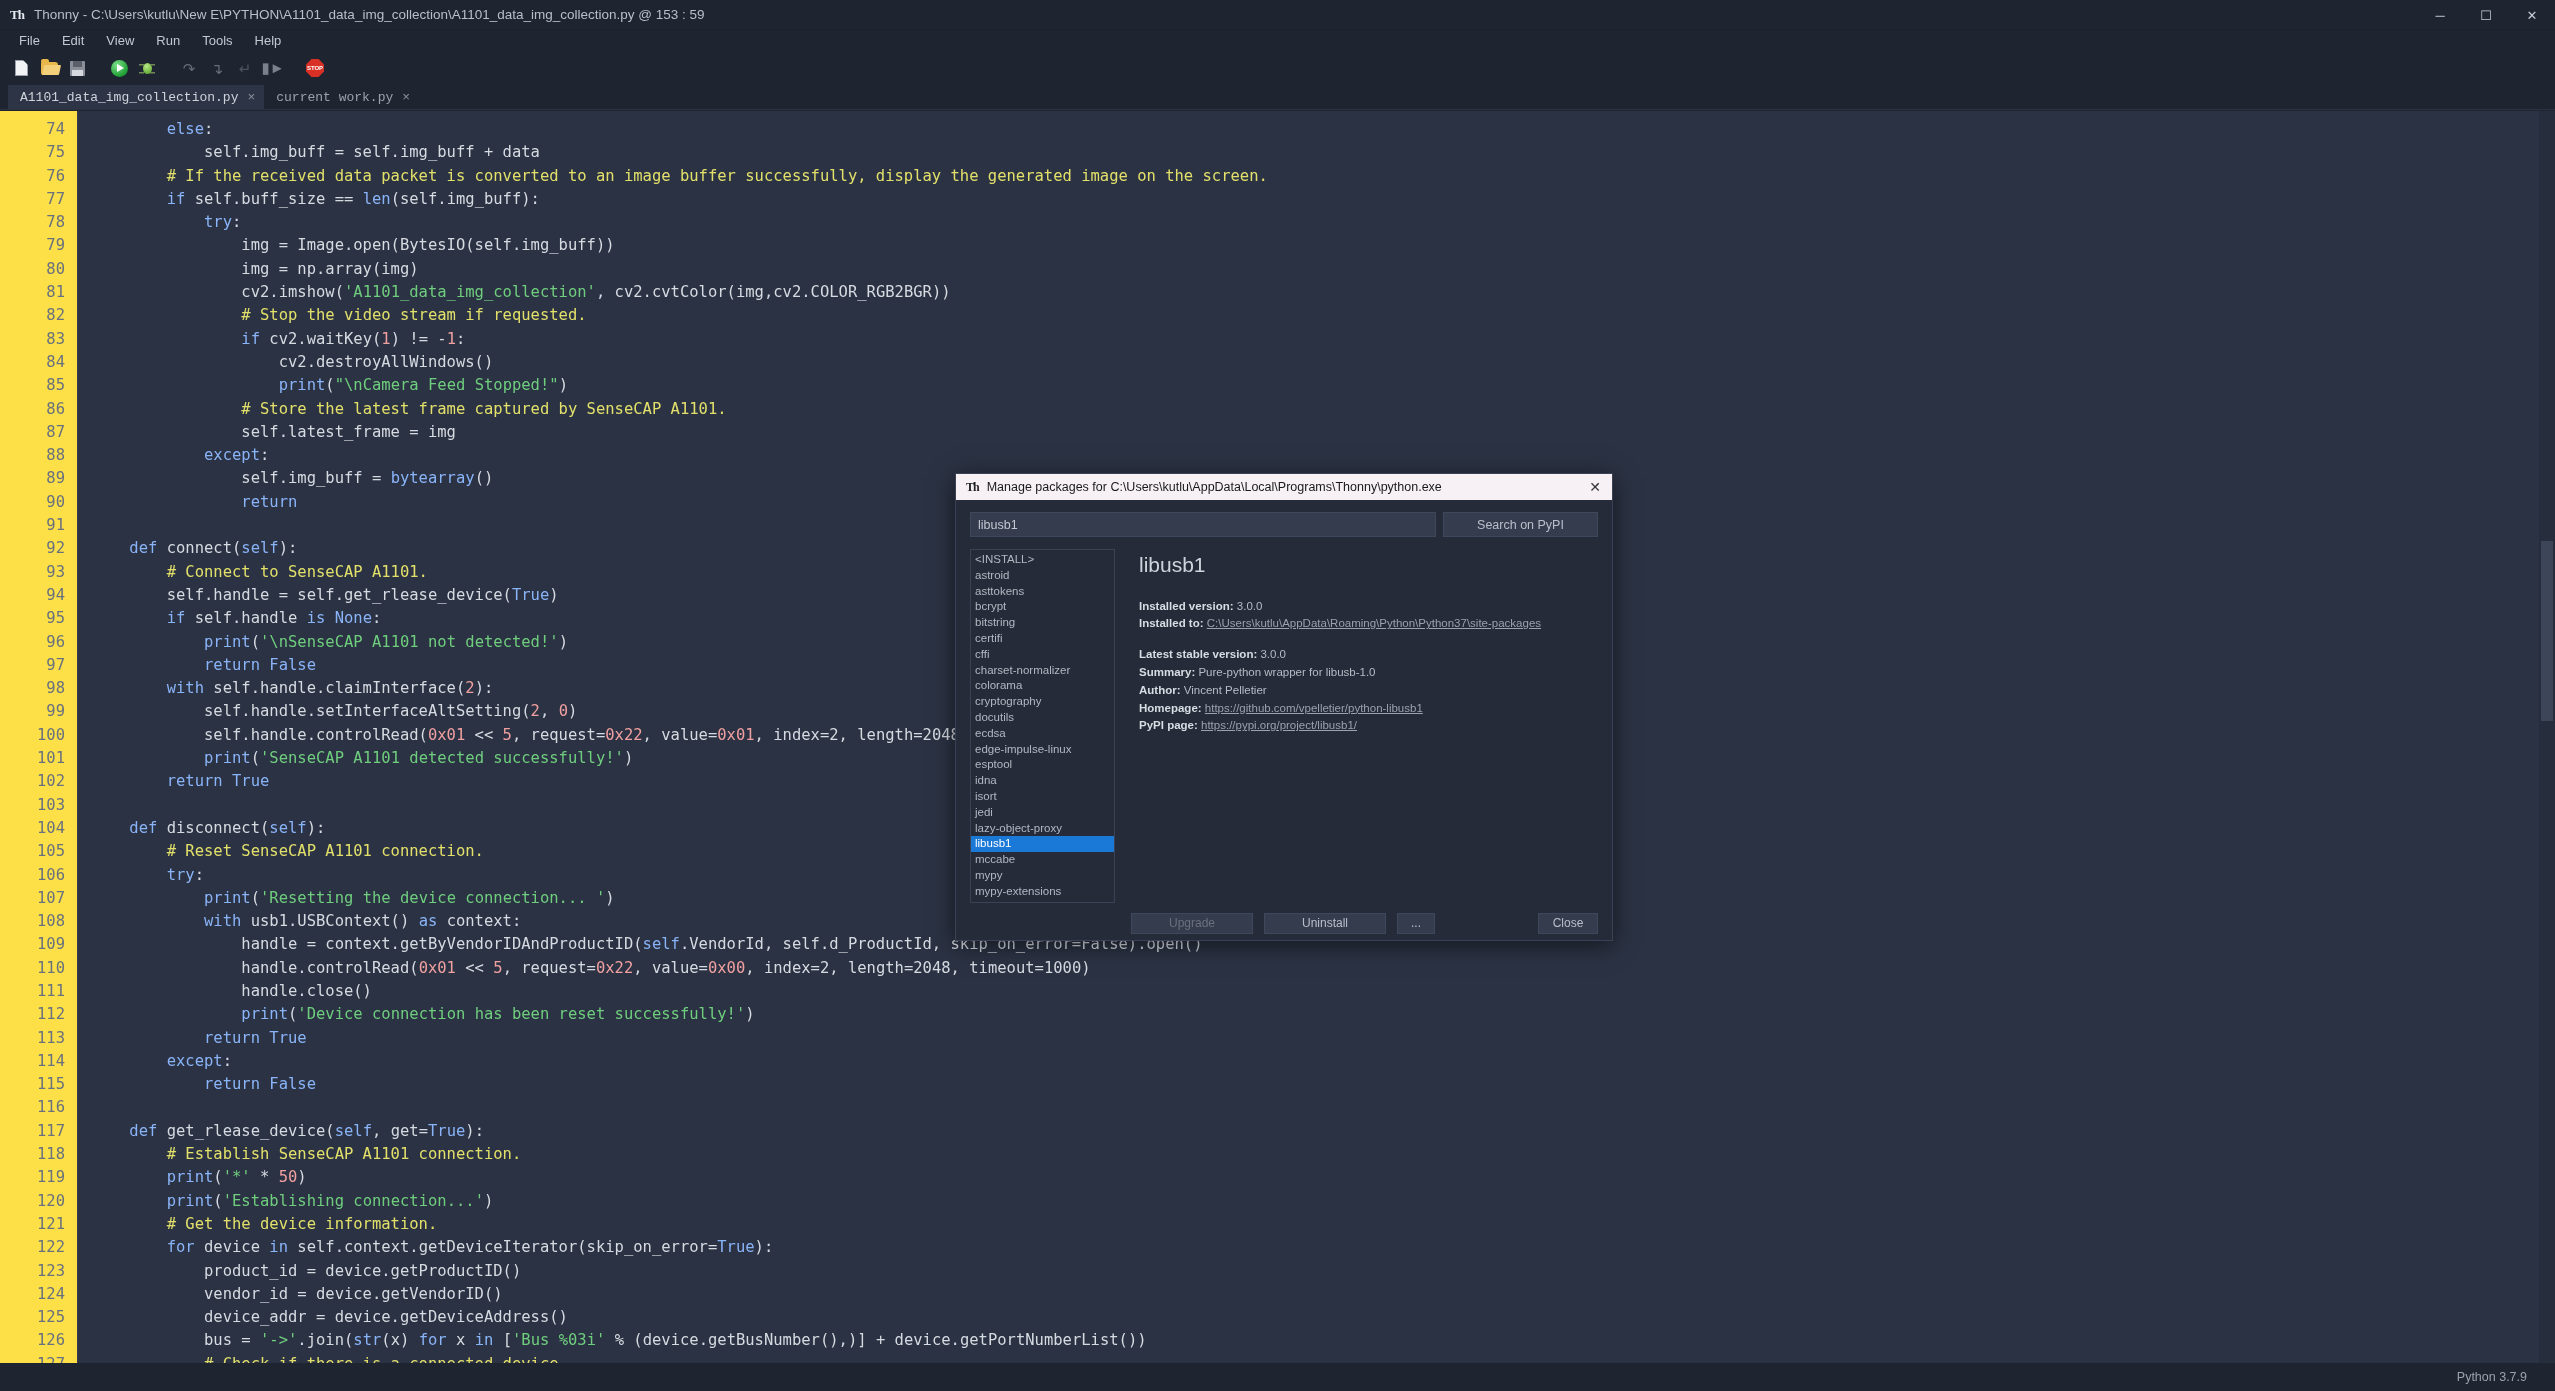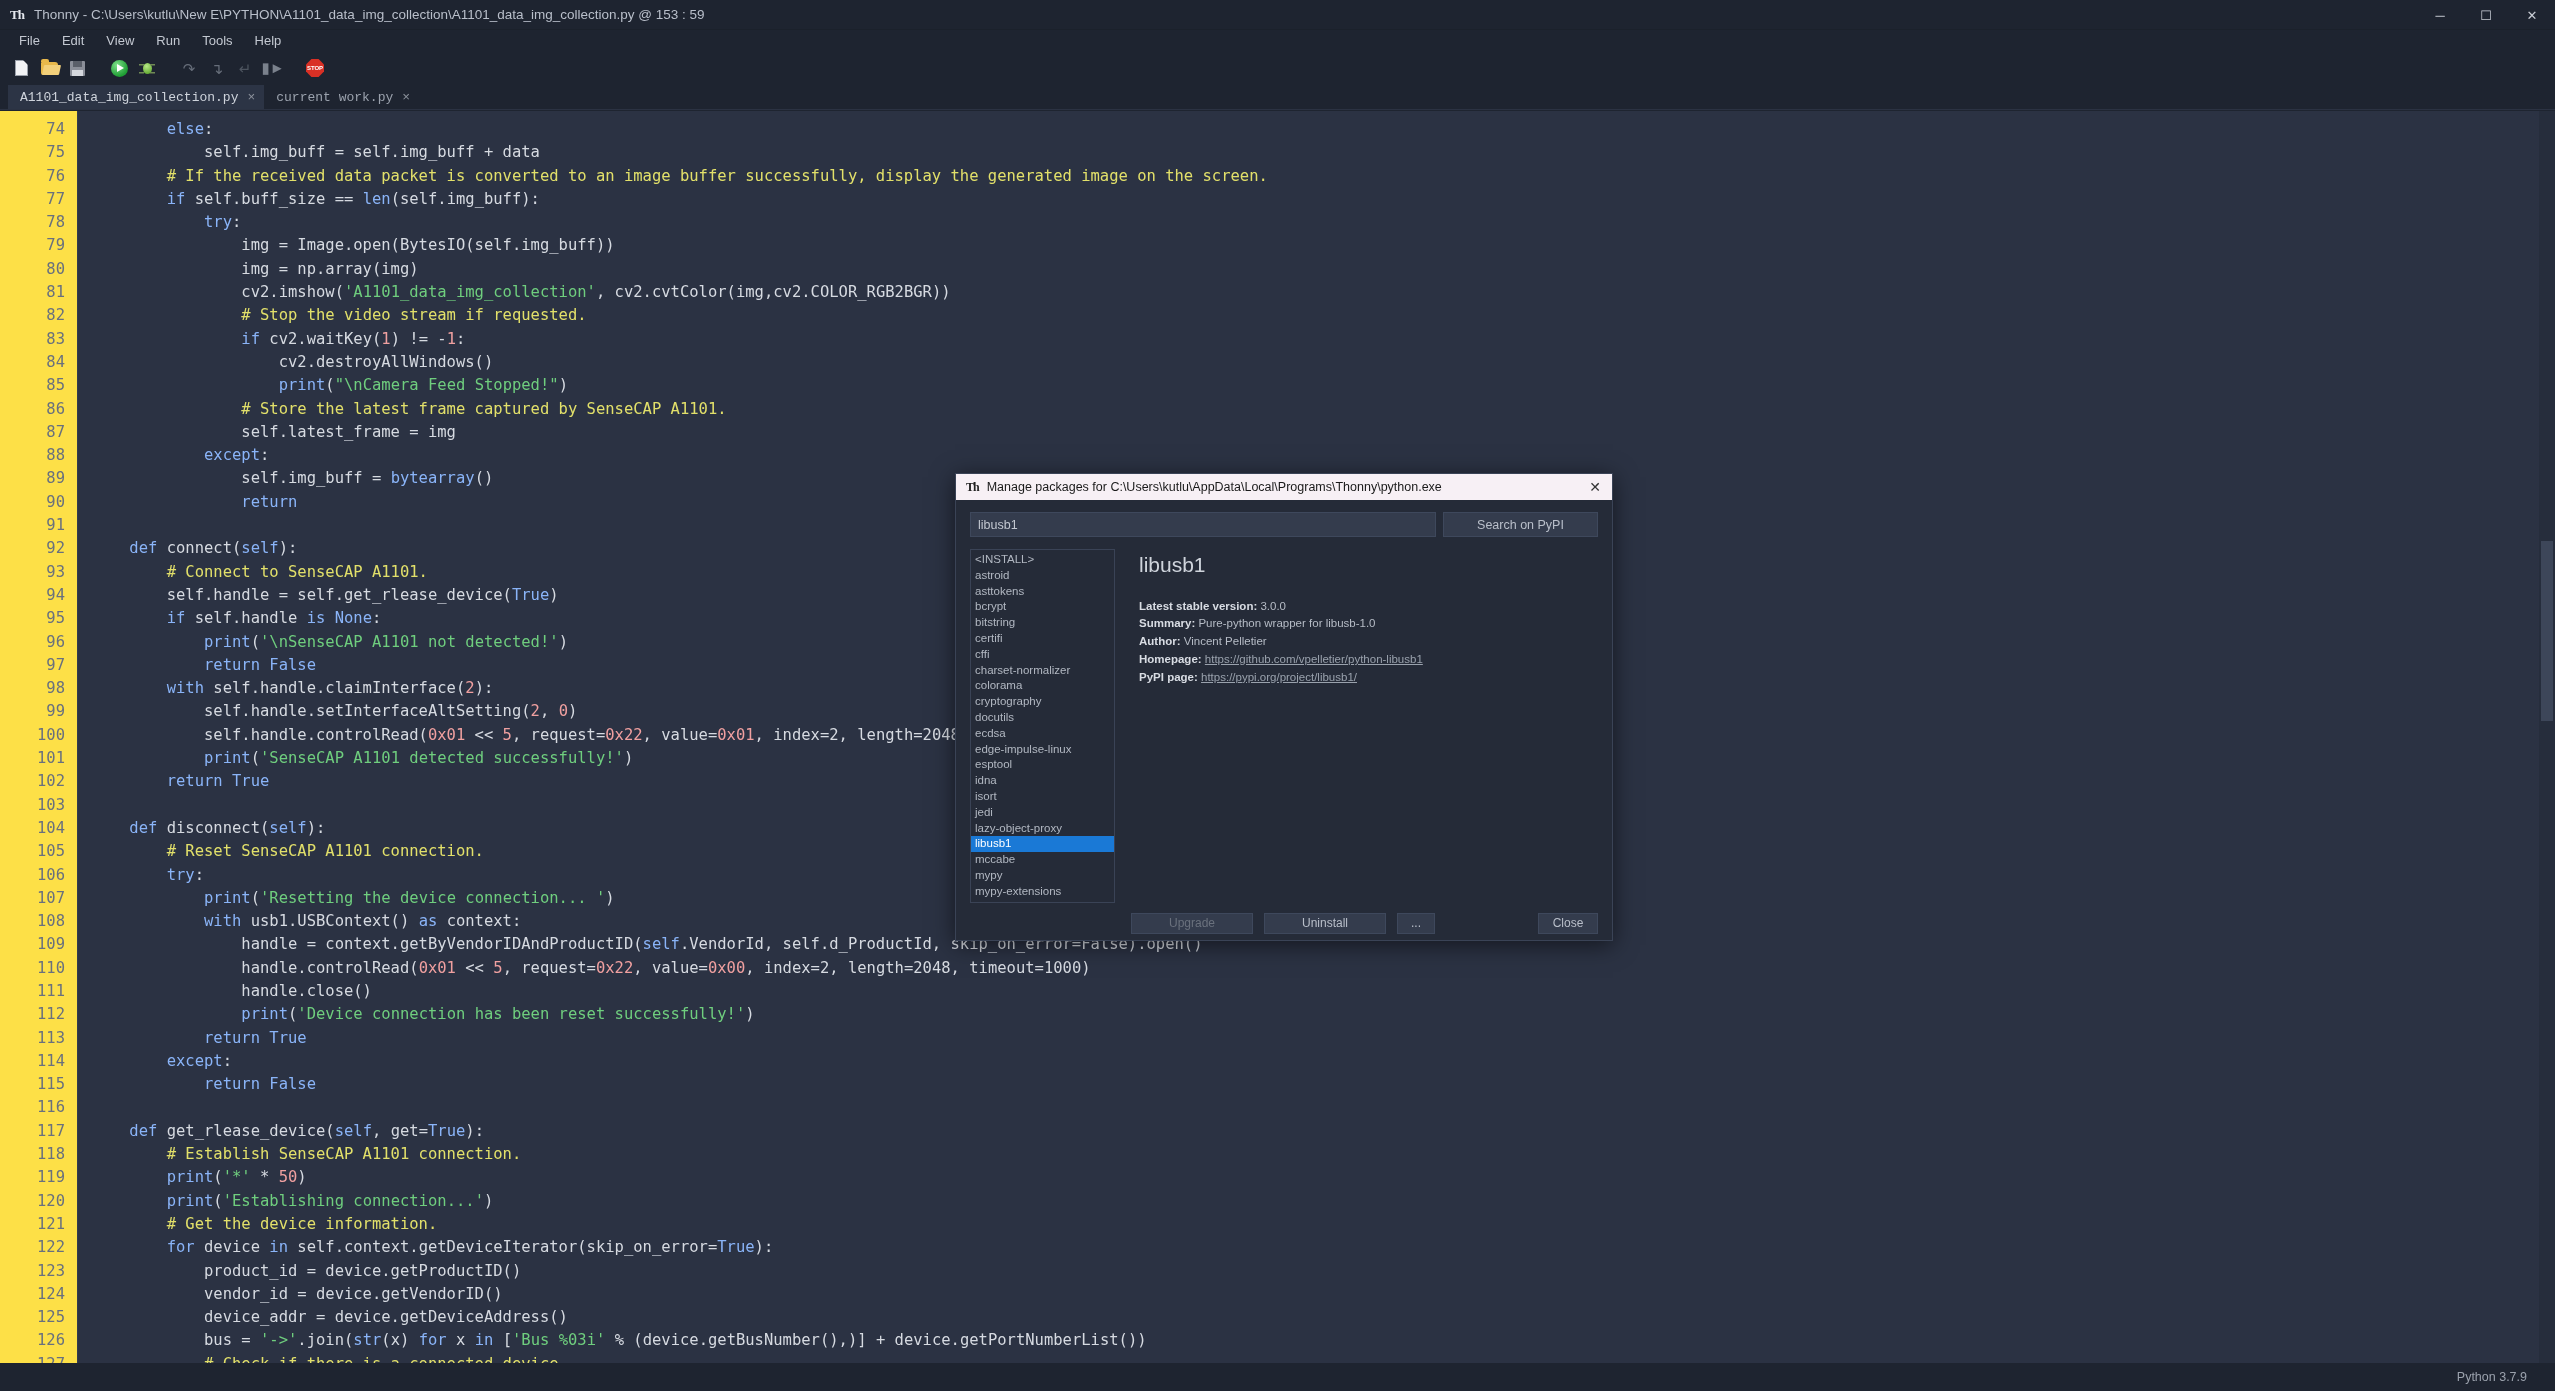"Installed version: 3.0.0" div.blk { html: none -> <div> <div> <b>Installed version:</b> <span>3.0.0</span> </div> <div> <b>Installed to:</b> <a>C:\Users\kutlu\AppData\Roaming\Python\Python37\site-packages</a> </div> </div> }
